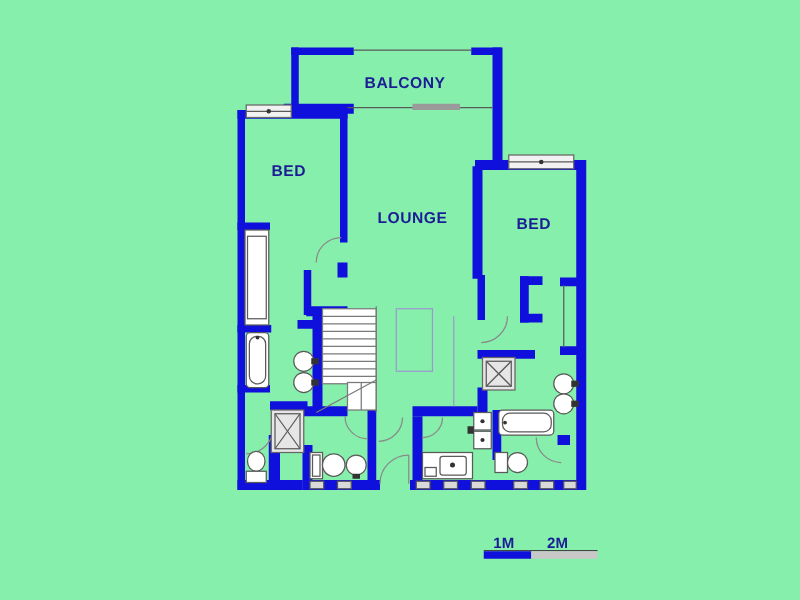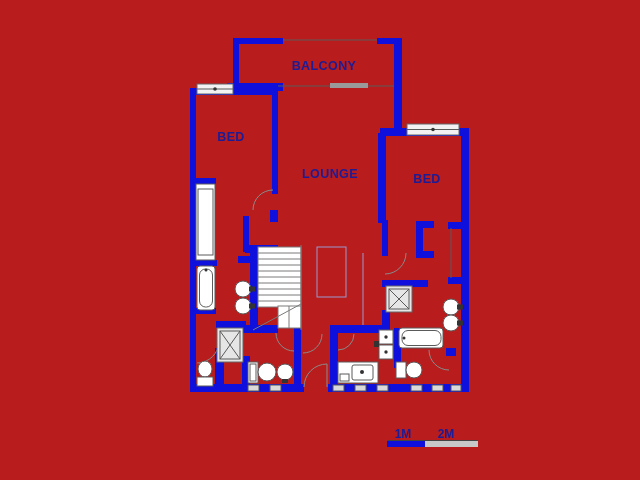"BALCONY" #stage { background: #b91c1c -> #86efac }
